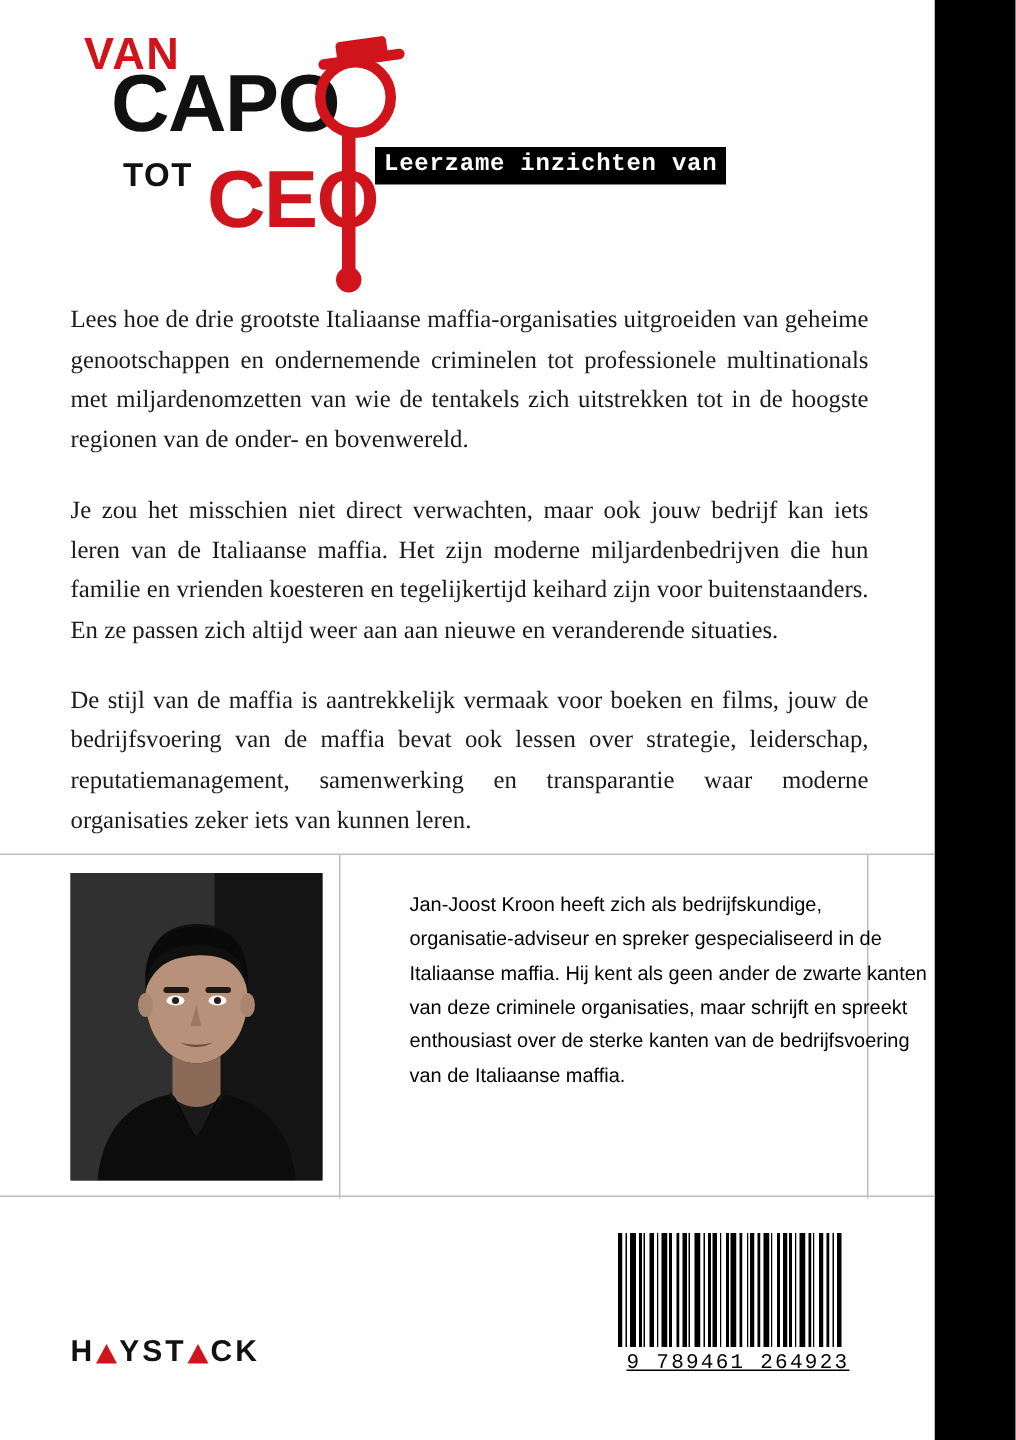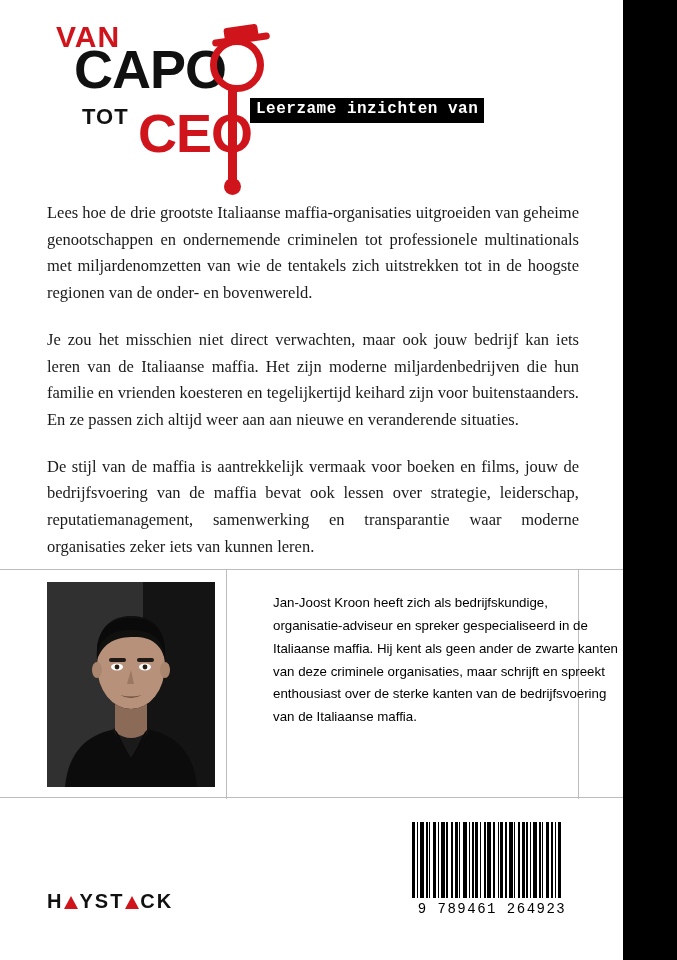"9 789461 264923" .barcode .num { text-decoration: none -> underline }
